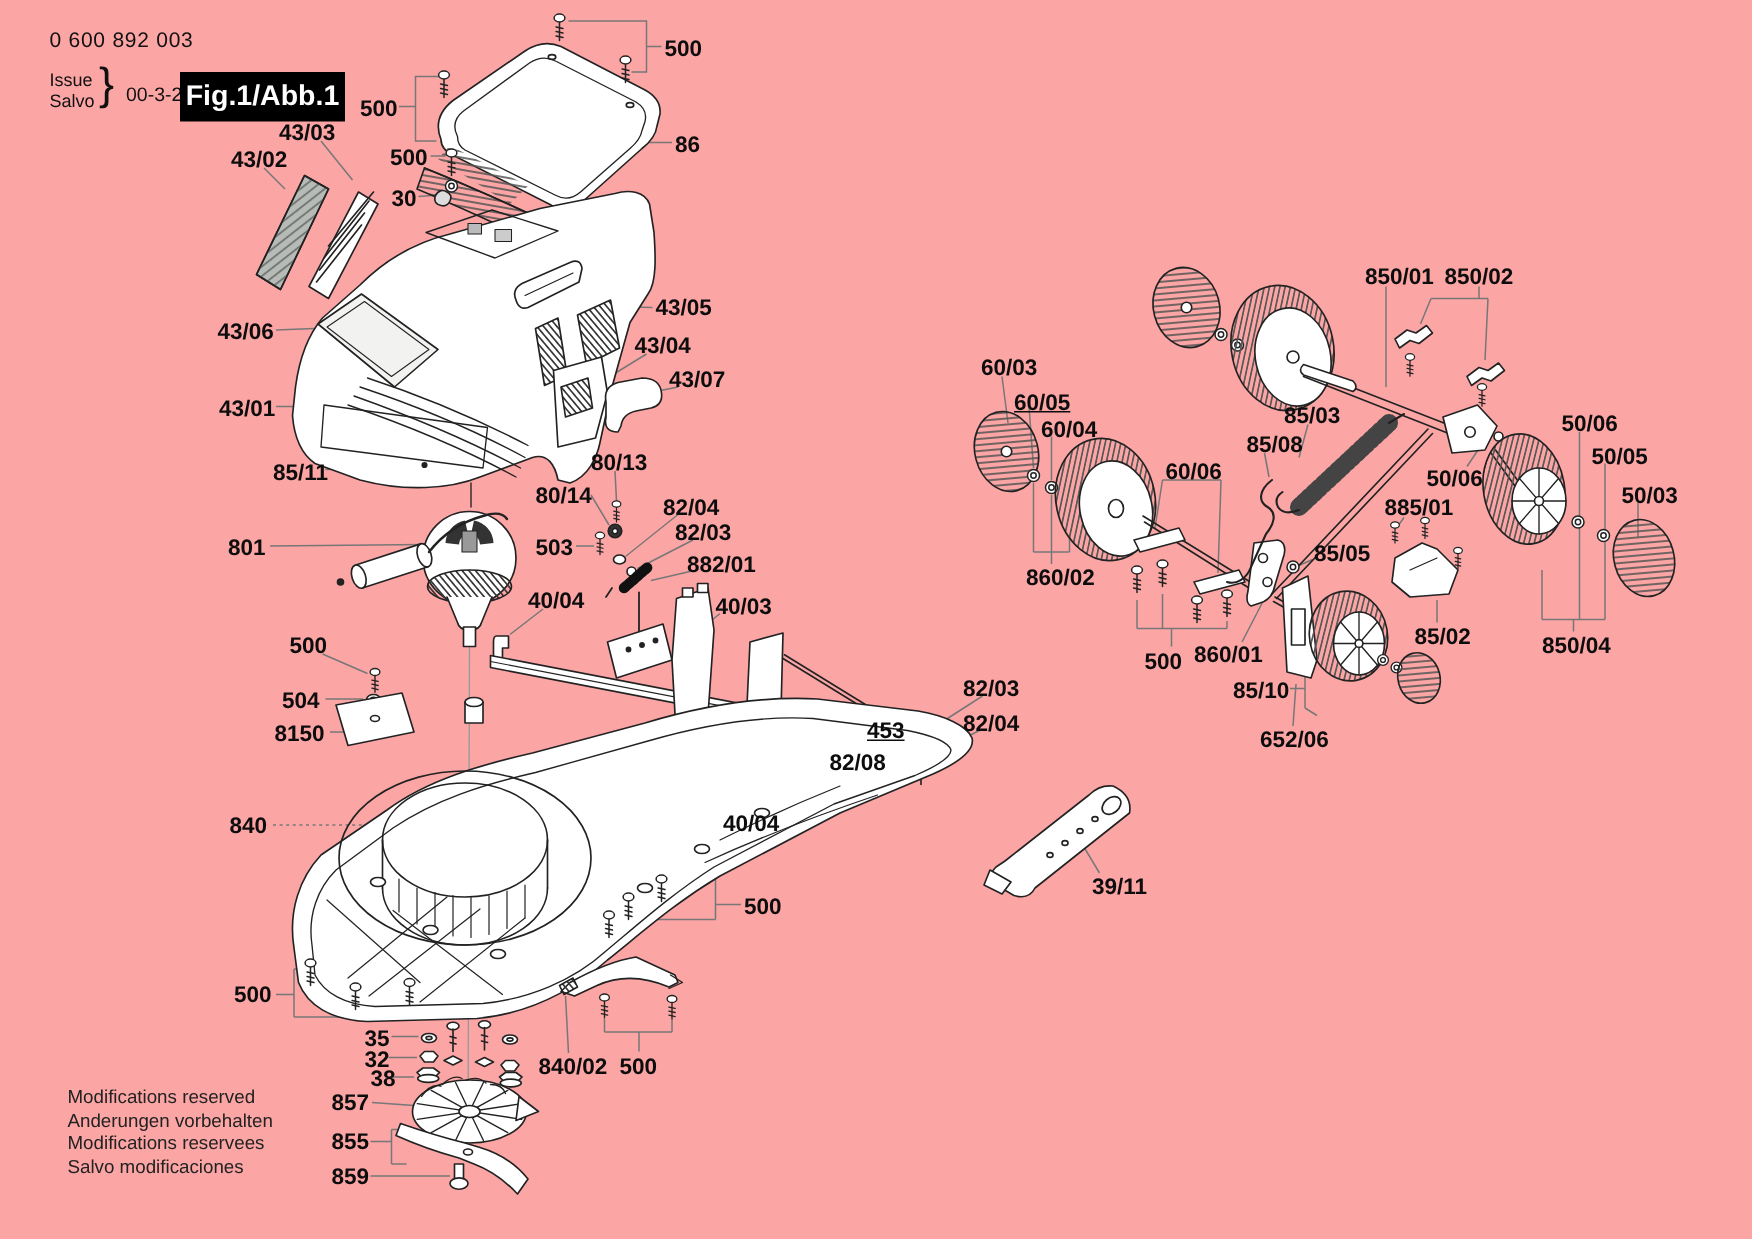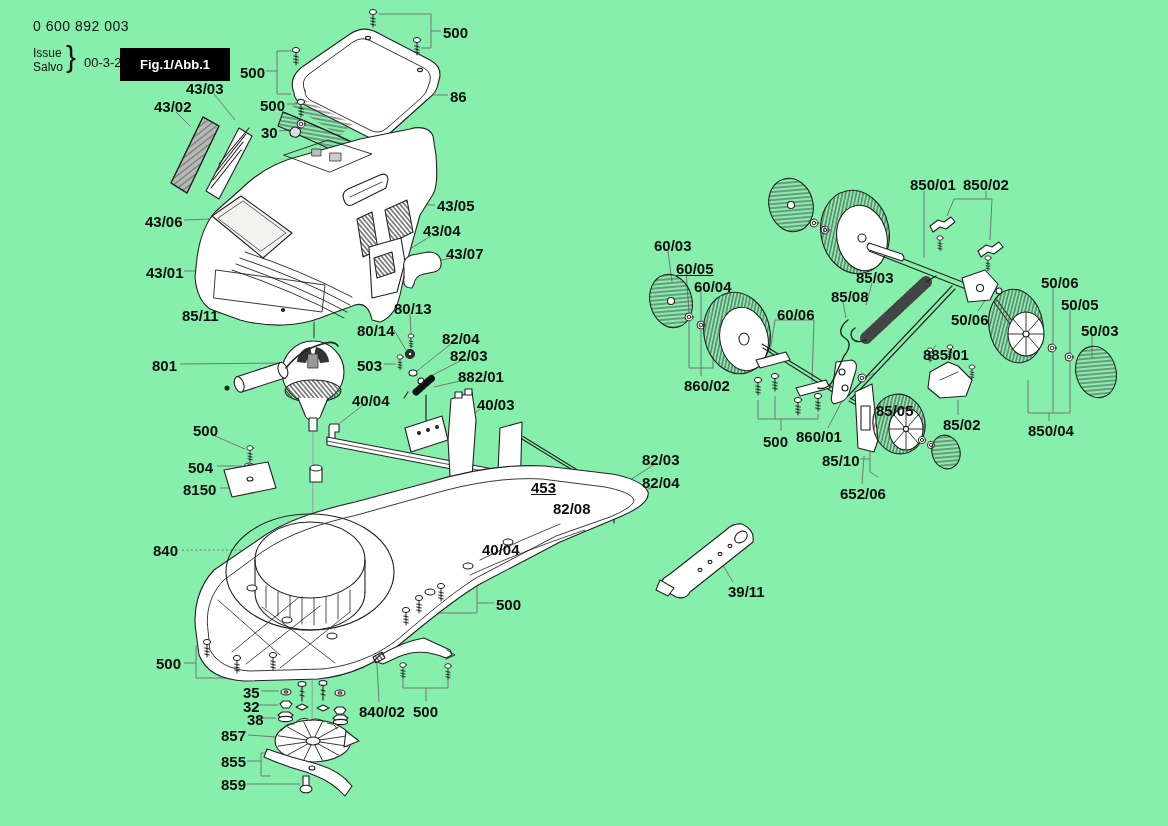"0 600 892 003" .page { background: #86efac -> #fca5a5 }
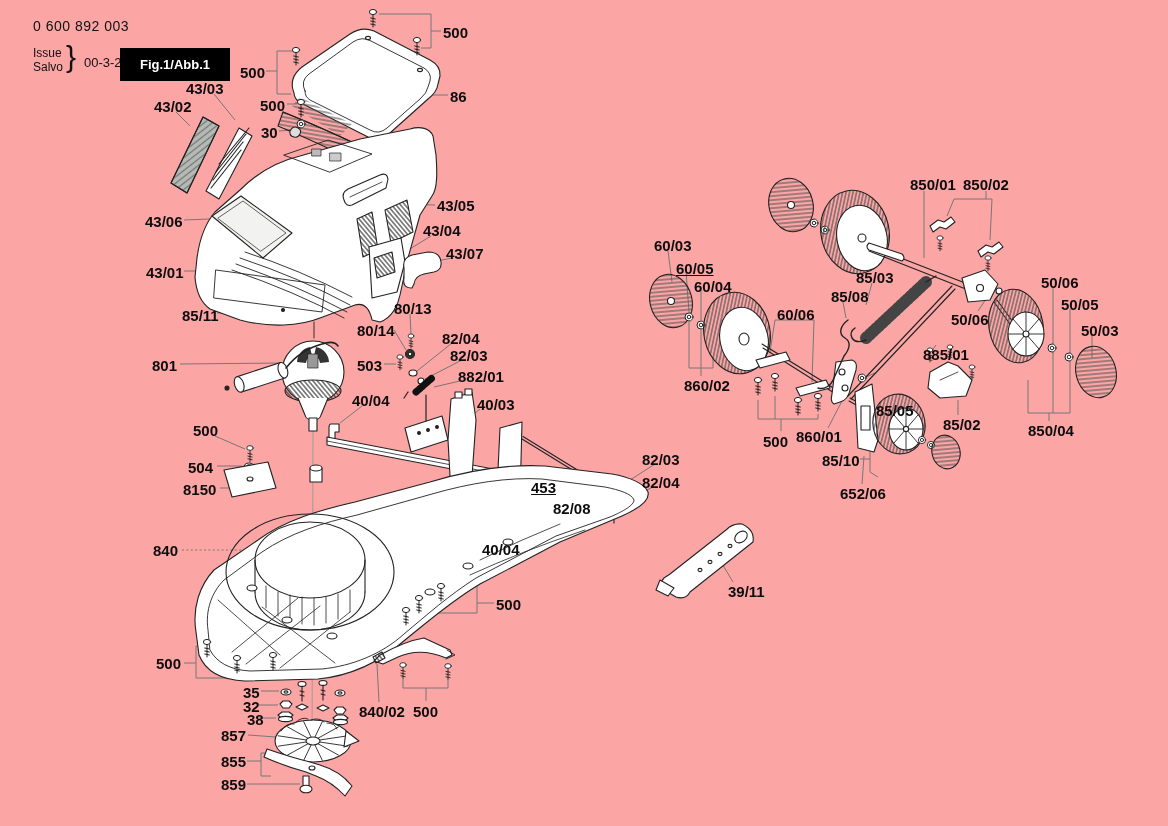"Fig.1/Abb.1" .figbox { font-size: 13px -> 19px }
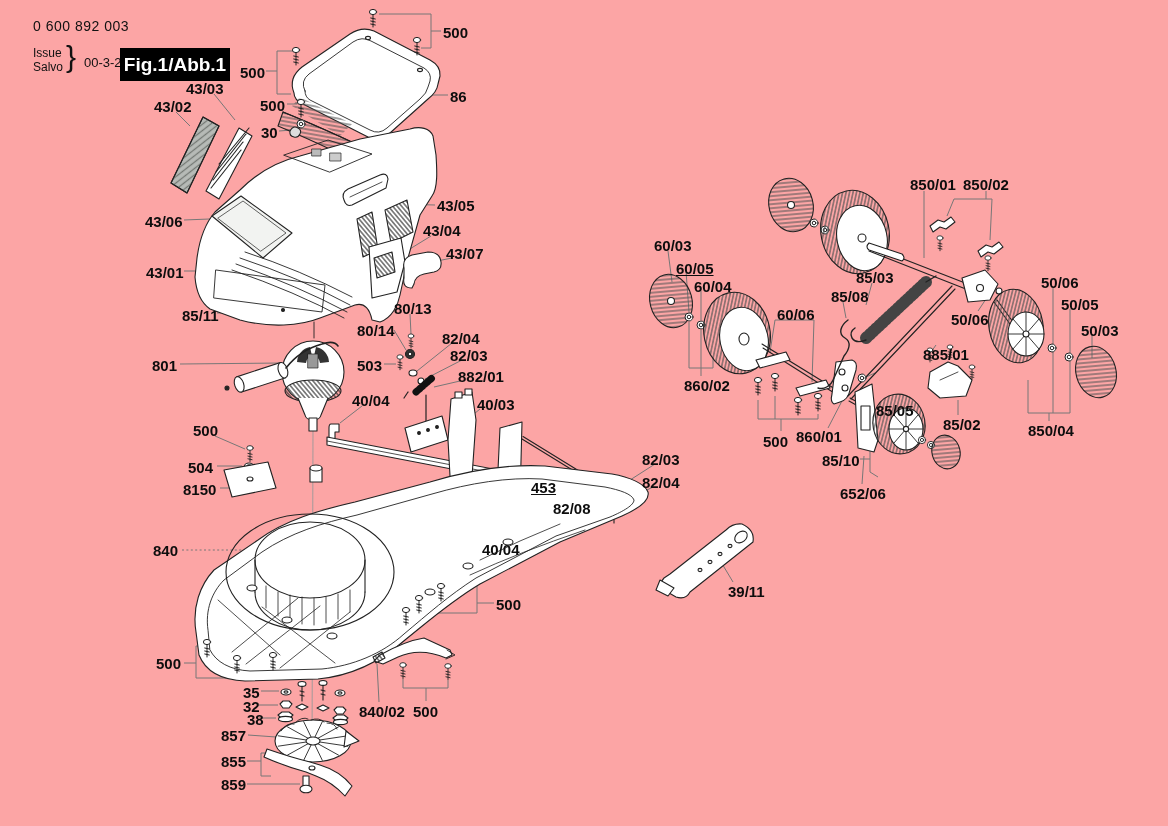"885/01" div.plabel { top: 346px -> 330px }
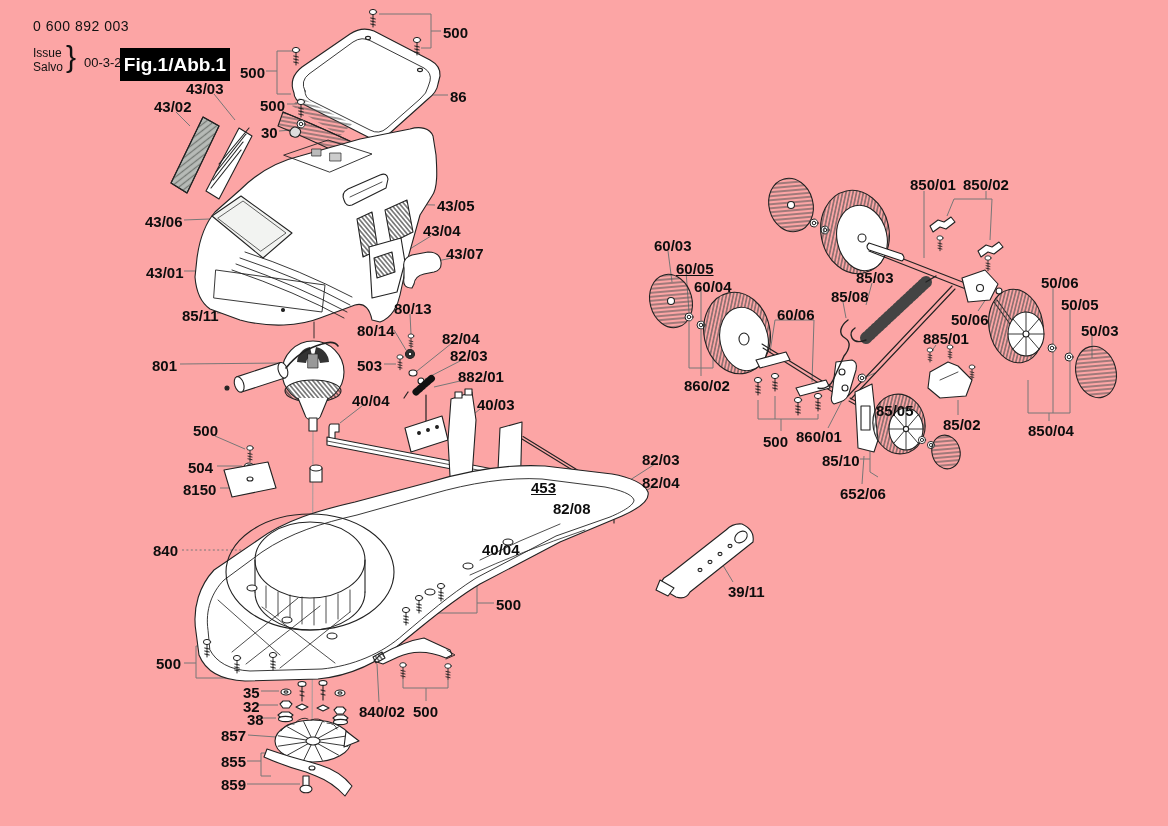"85/05" div.plabel { margin-top: 41px -> none }
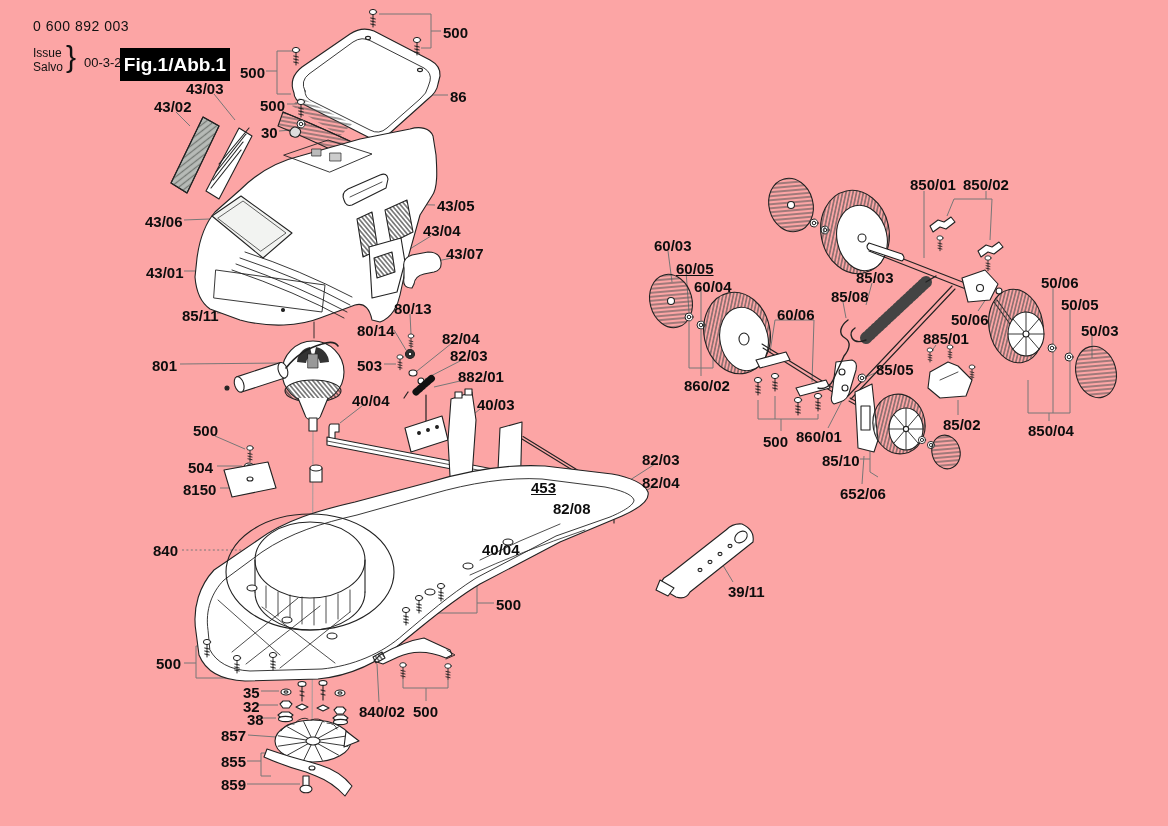"453" div.plabel { left: 531px -> 578px }
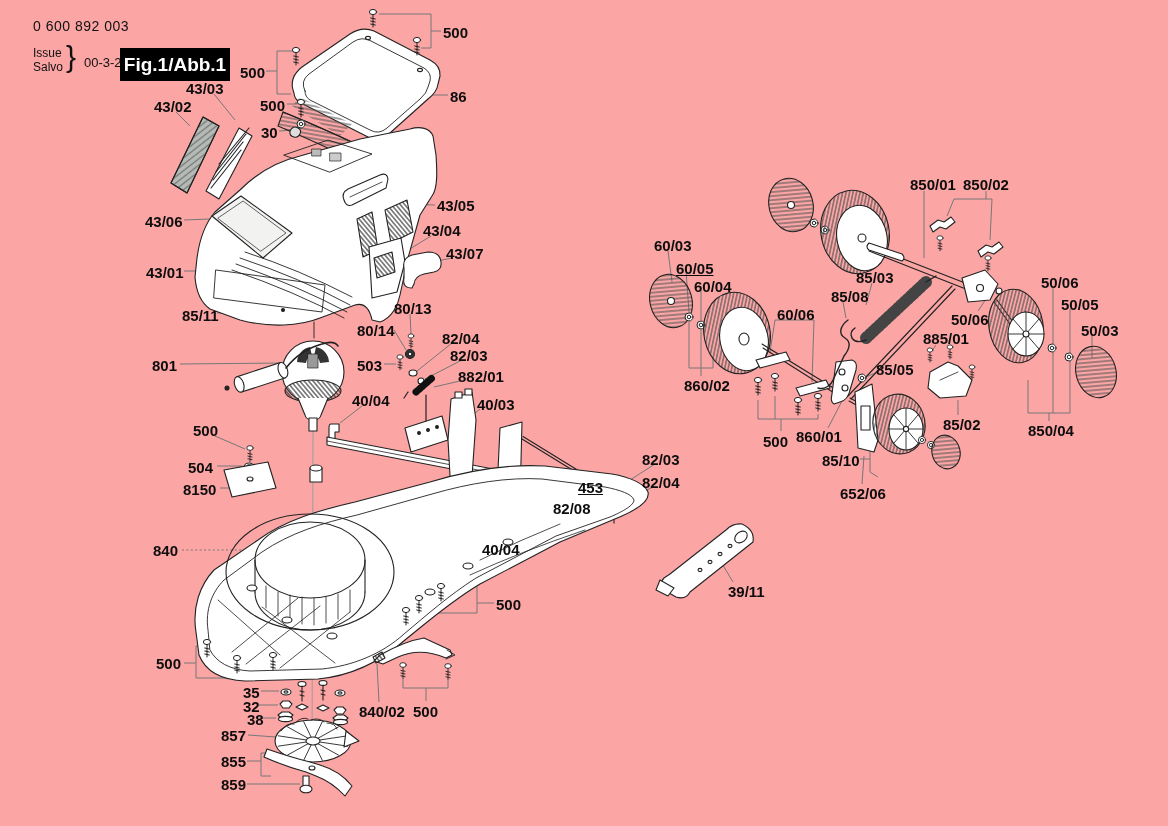"Modifications reserved" div.footer { html: none -> <div> <div>Modifications reserved</div> <div>Anderungen vorbehalten</div> <div>Modifications reservees</div> <div>Salvo modificaciones</div> </div> }
